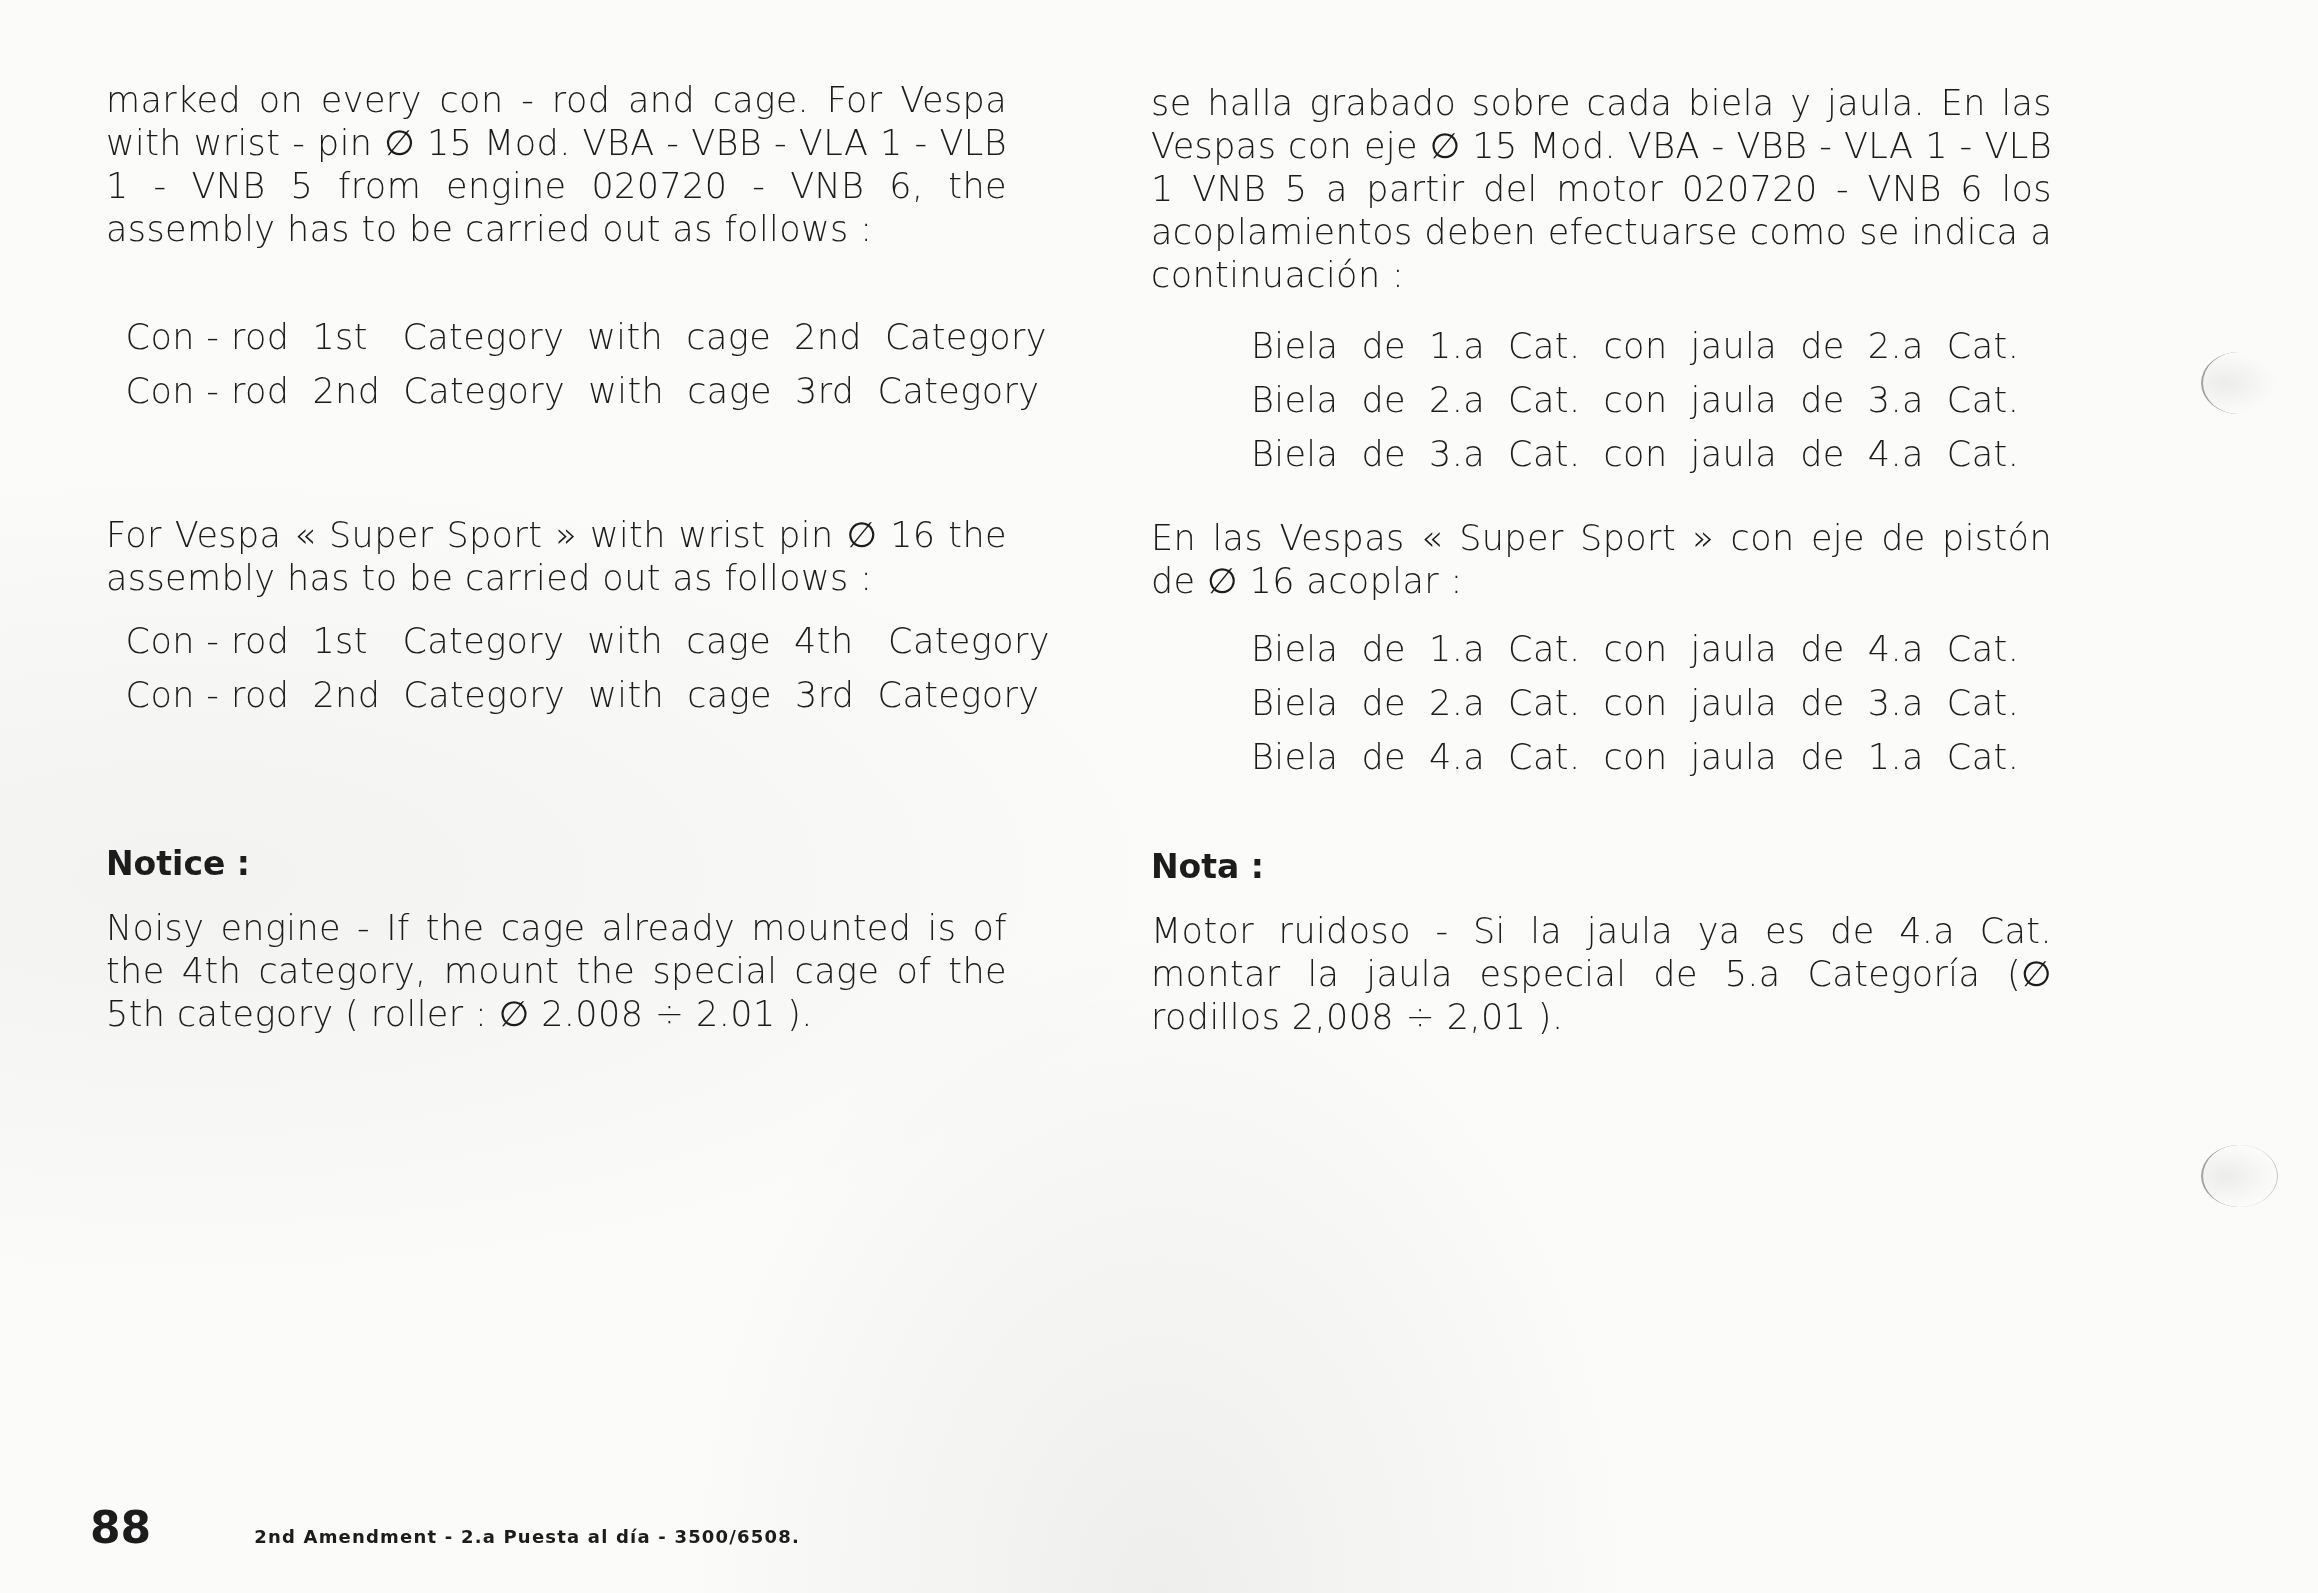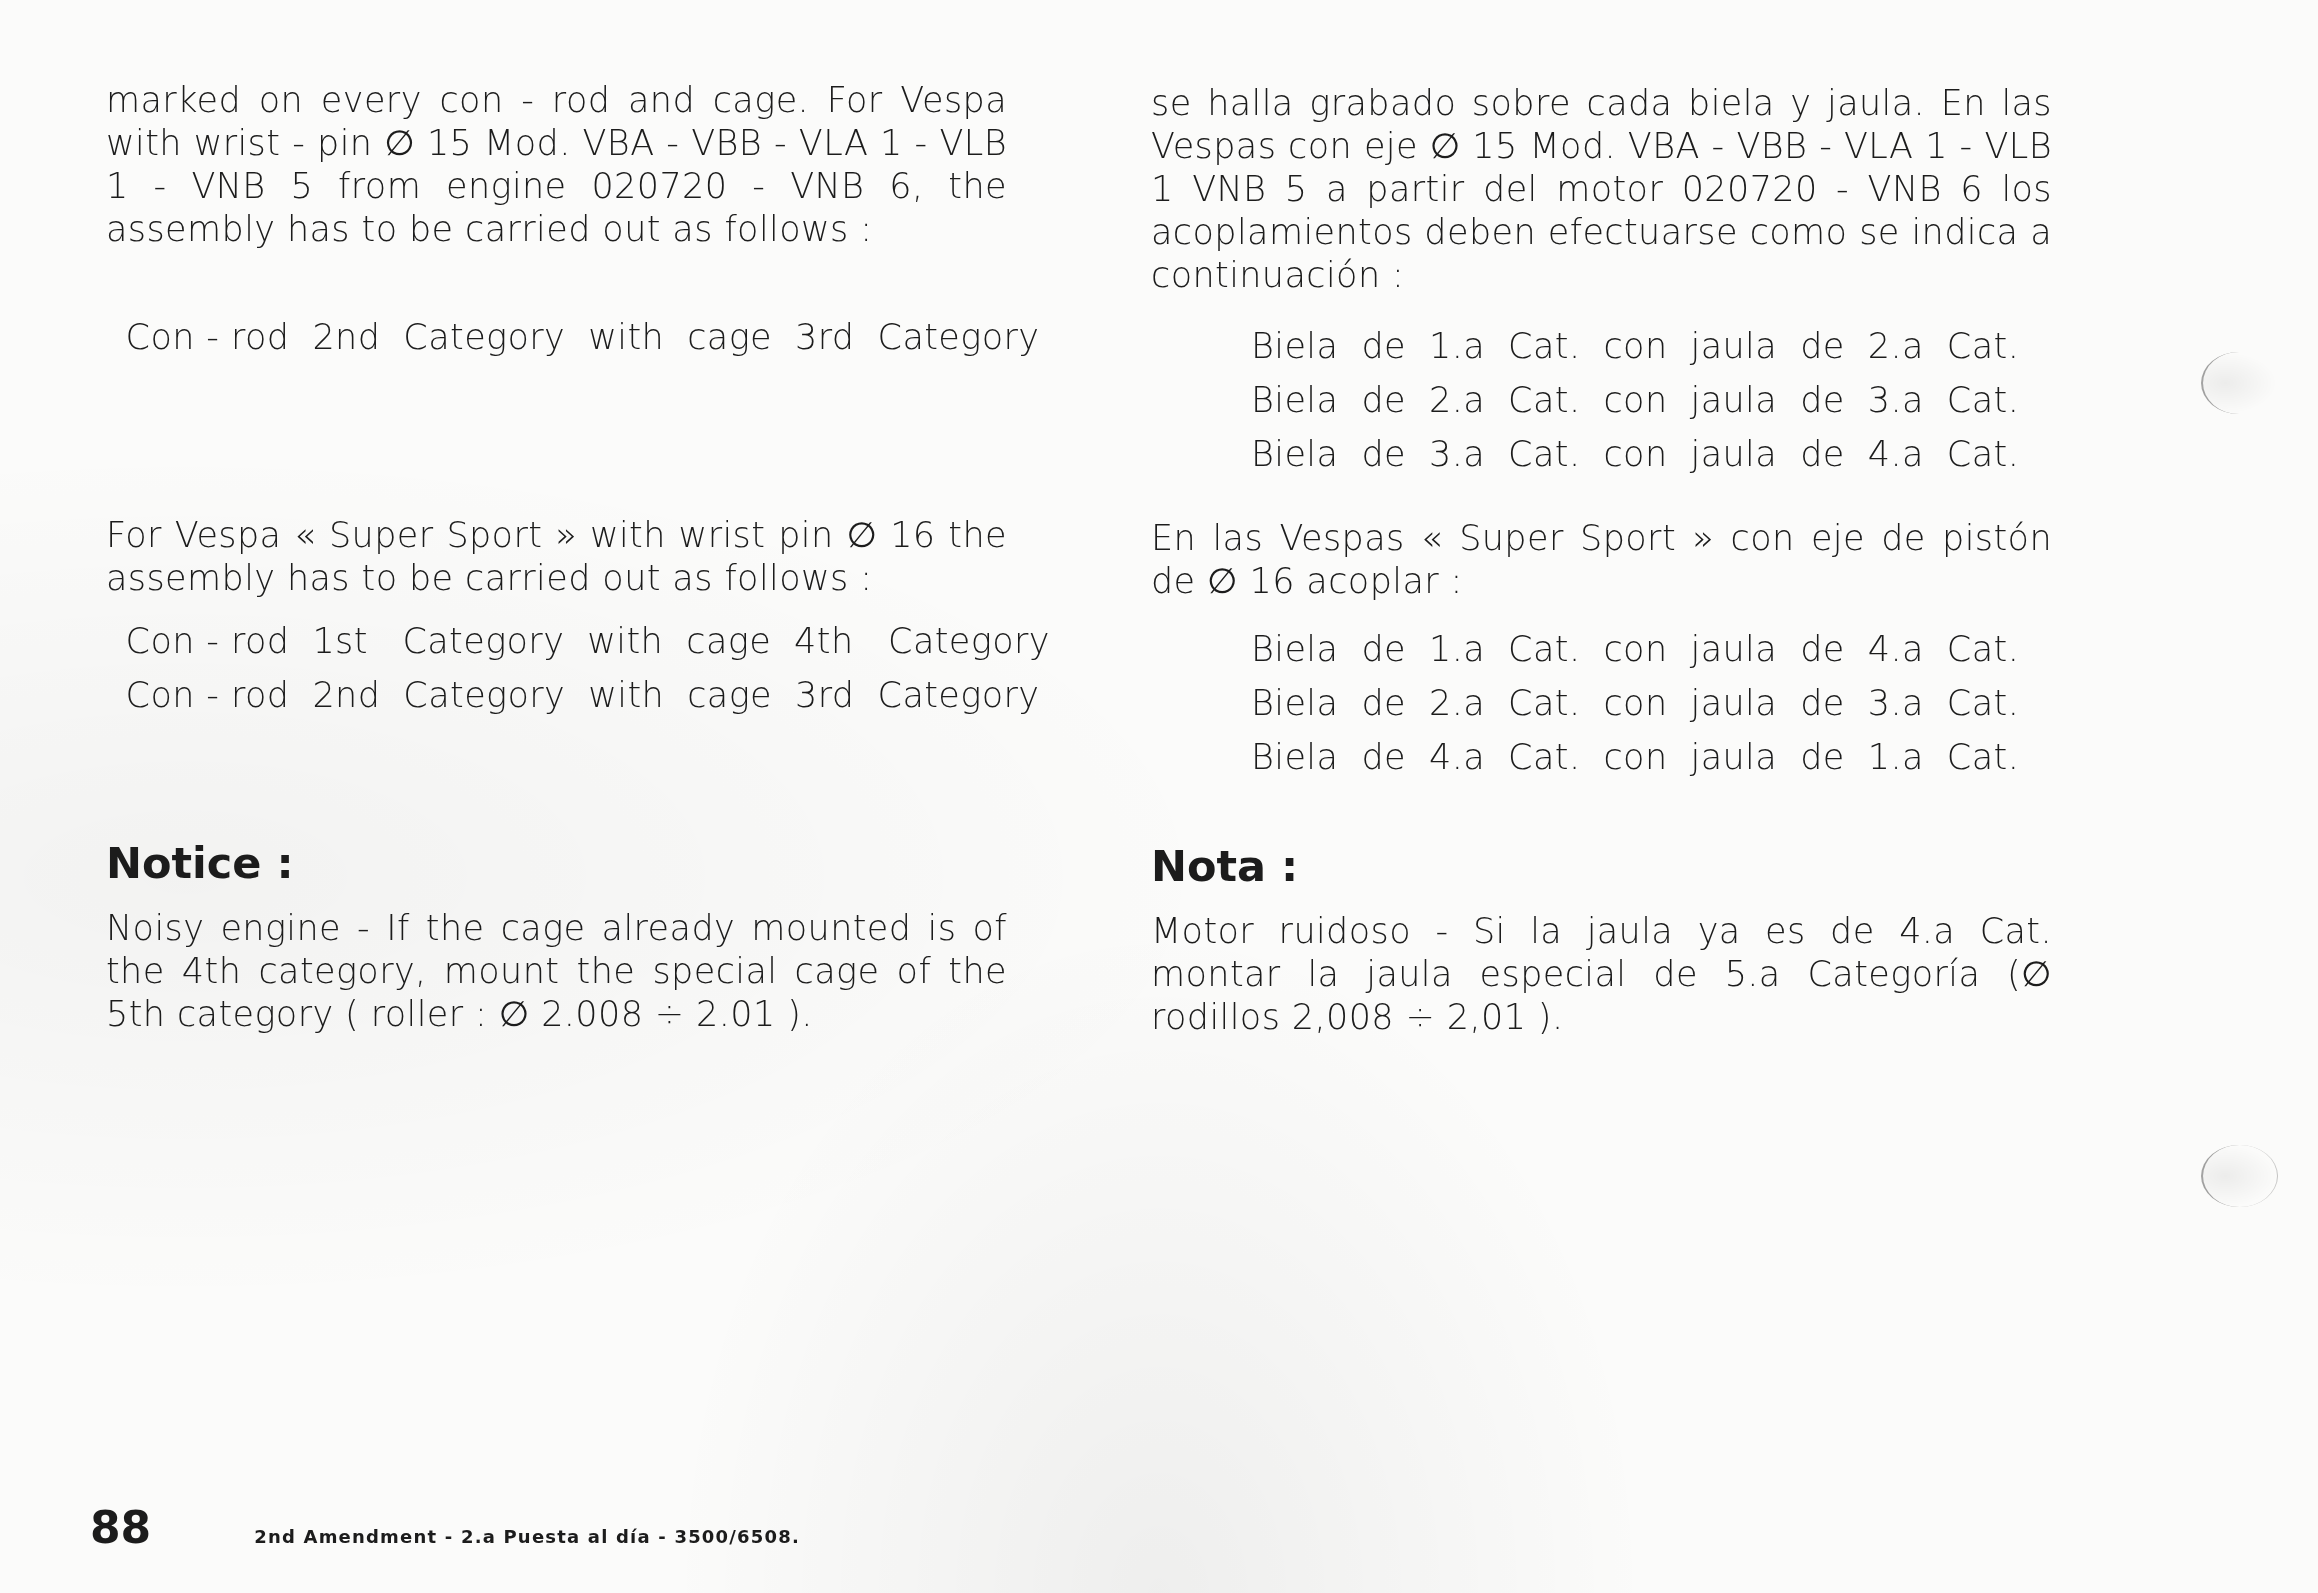"Con - rod 1st Category with cage 2nd" li { html: none -> <li>Con - rod 1st Category with cage 2nd Category</li> }
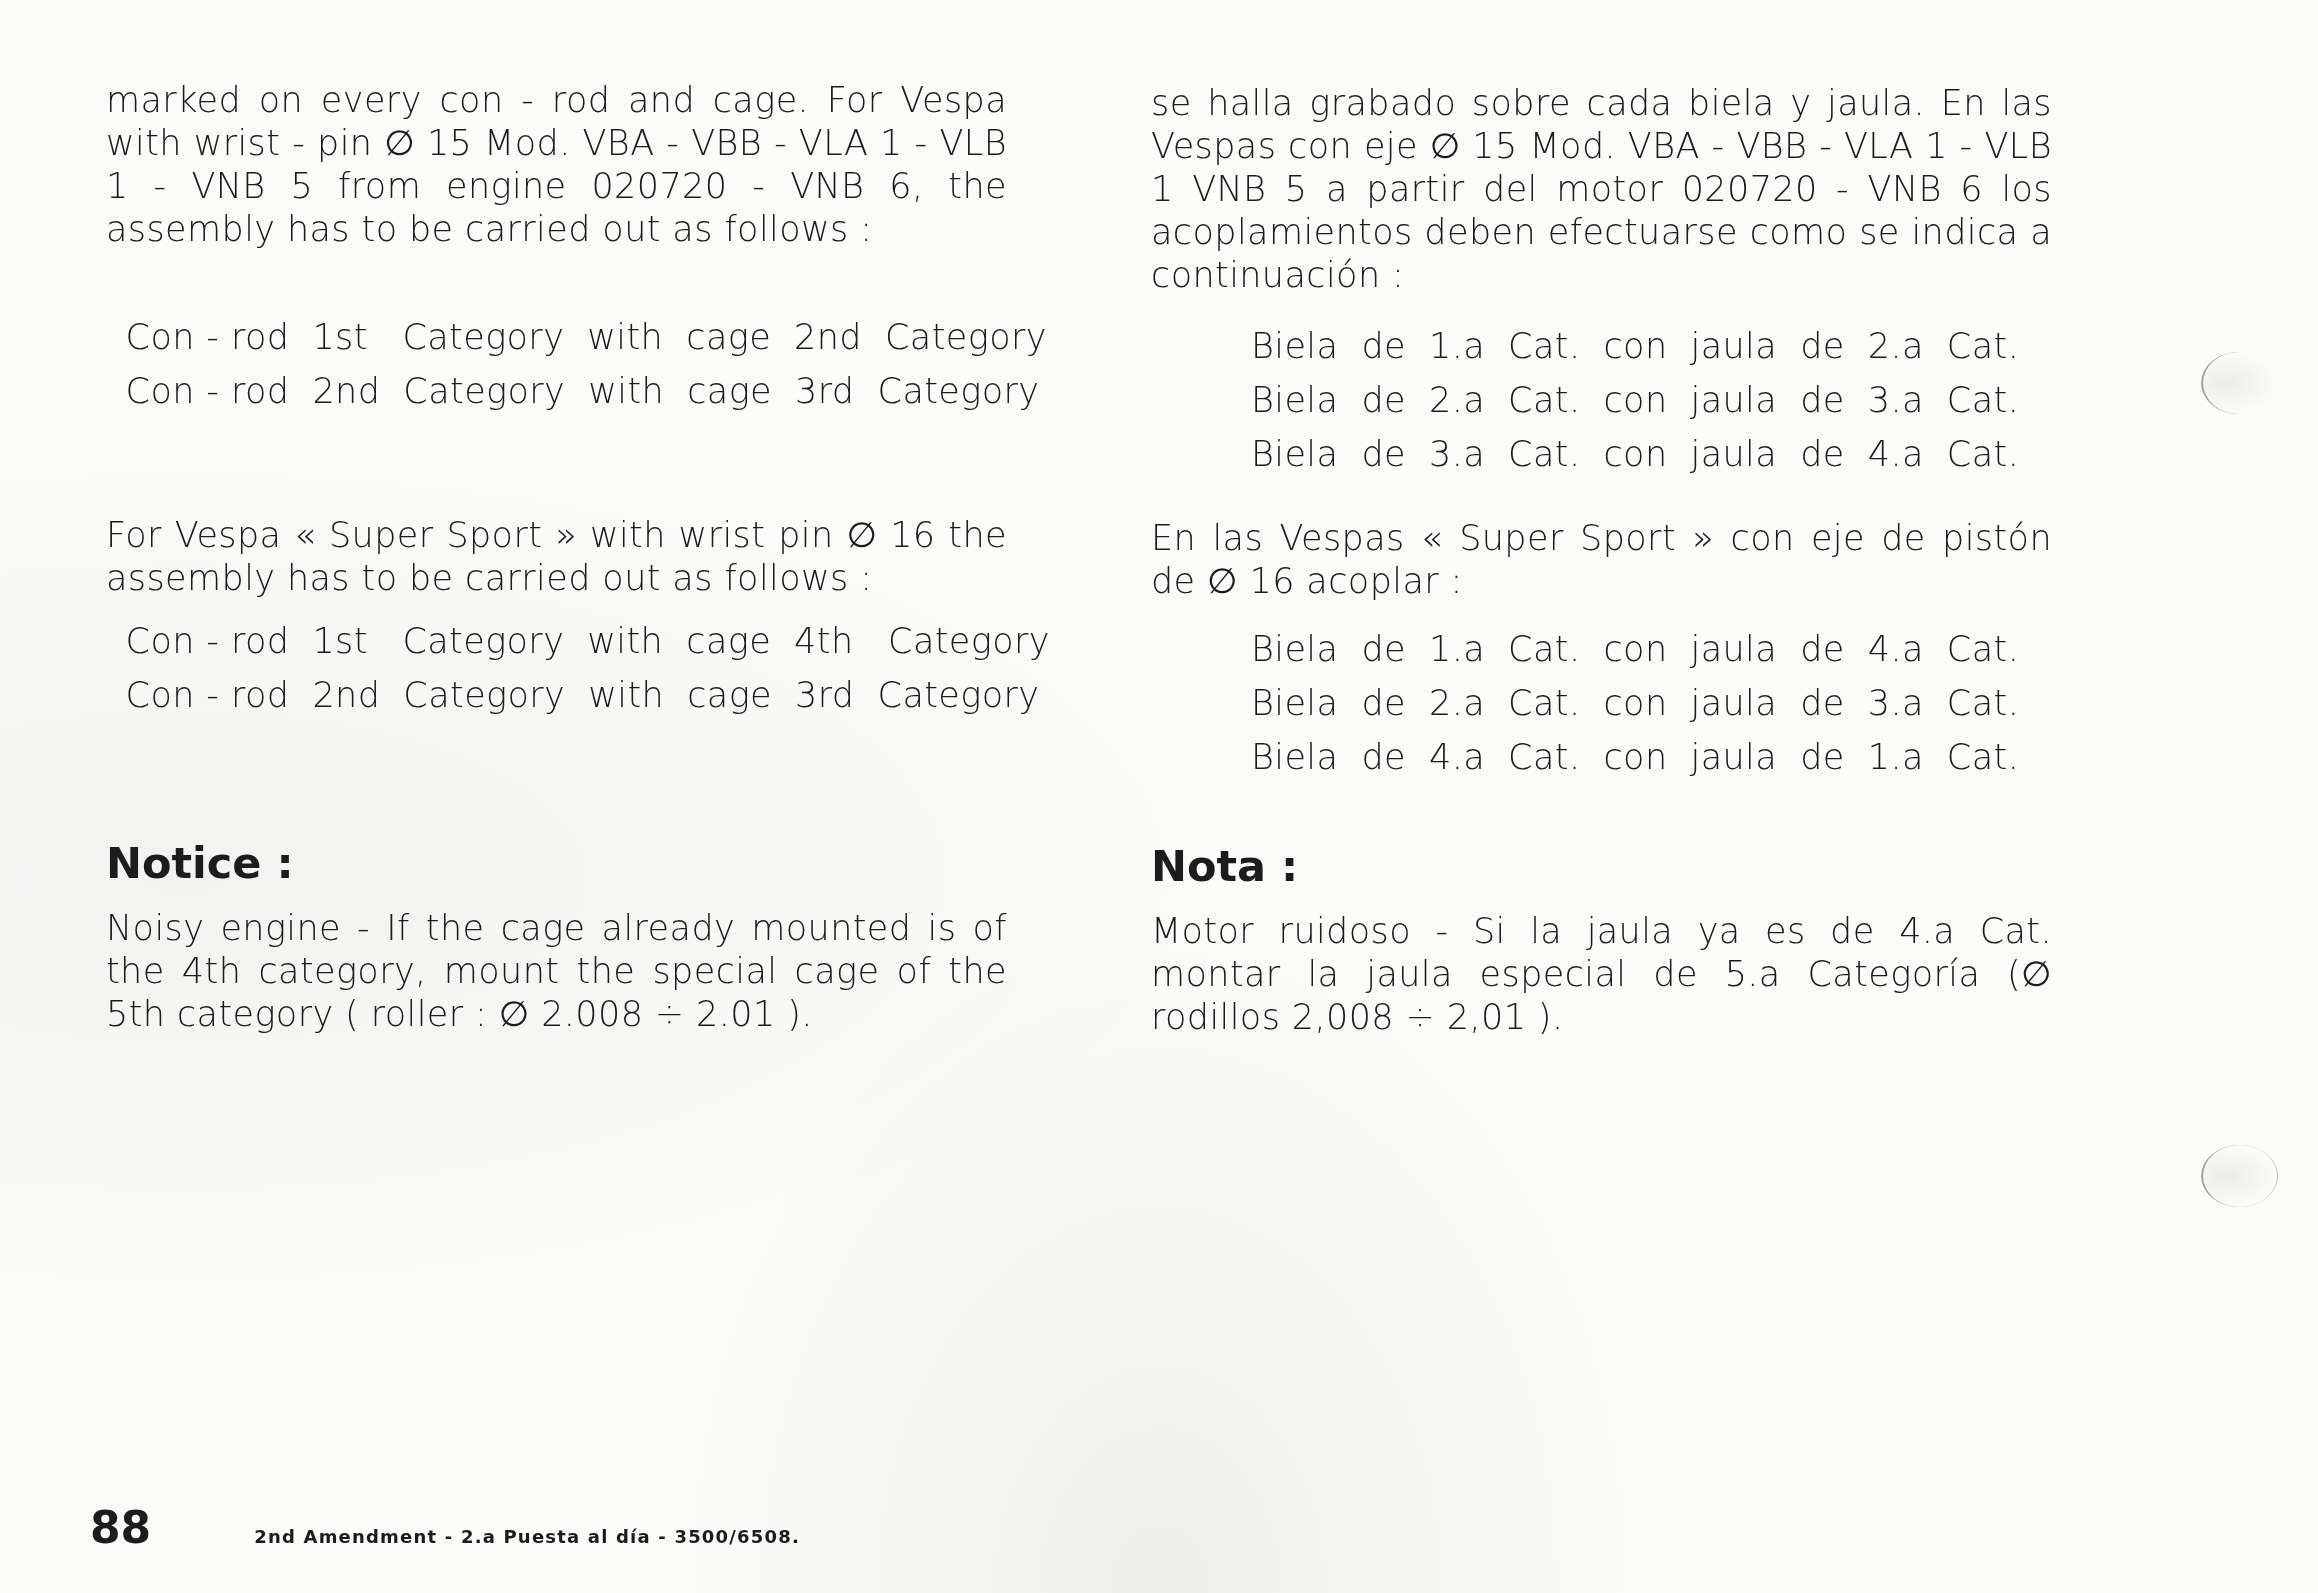"Notice :" .heading { font-size: 43px -> 33px }
